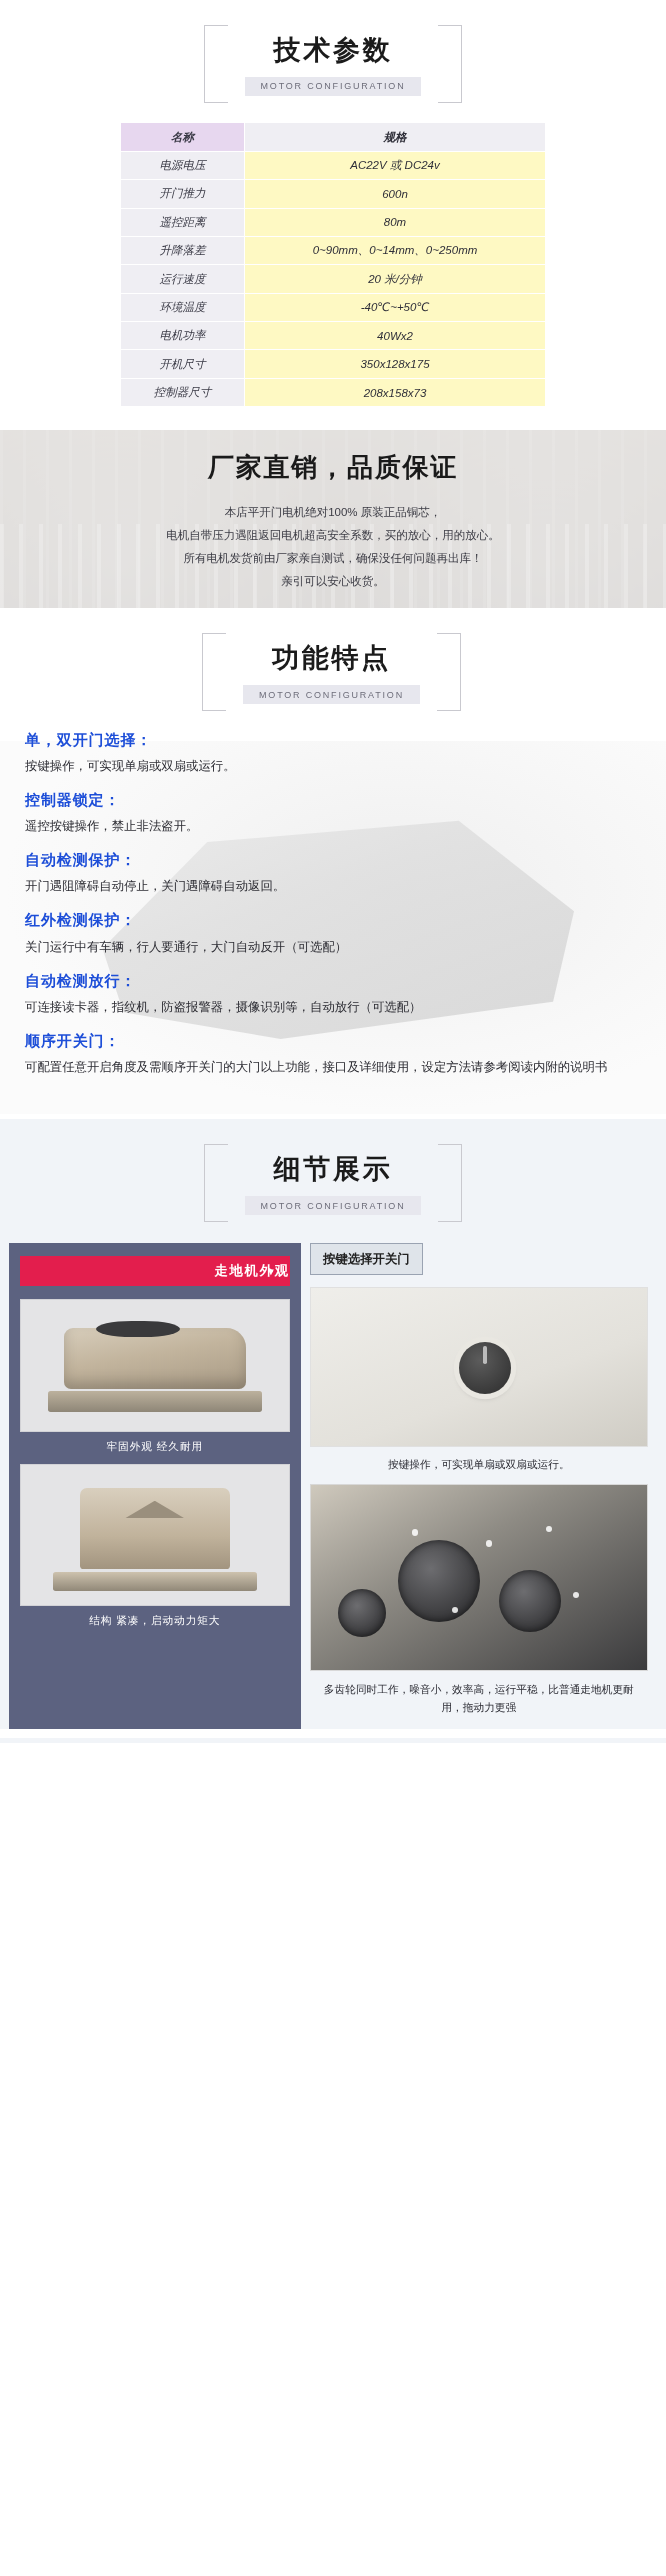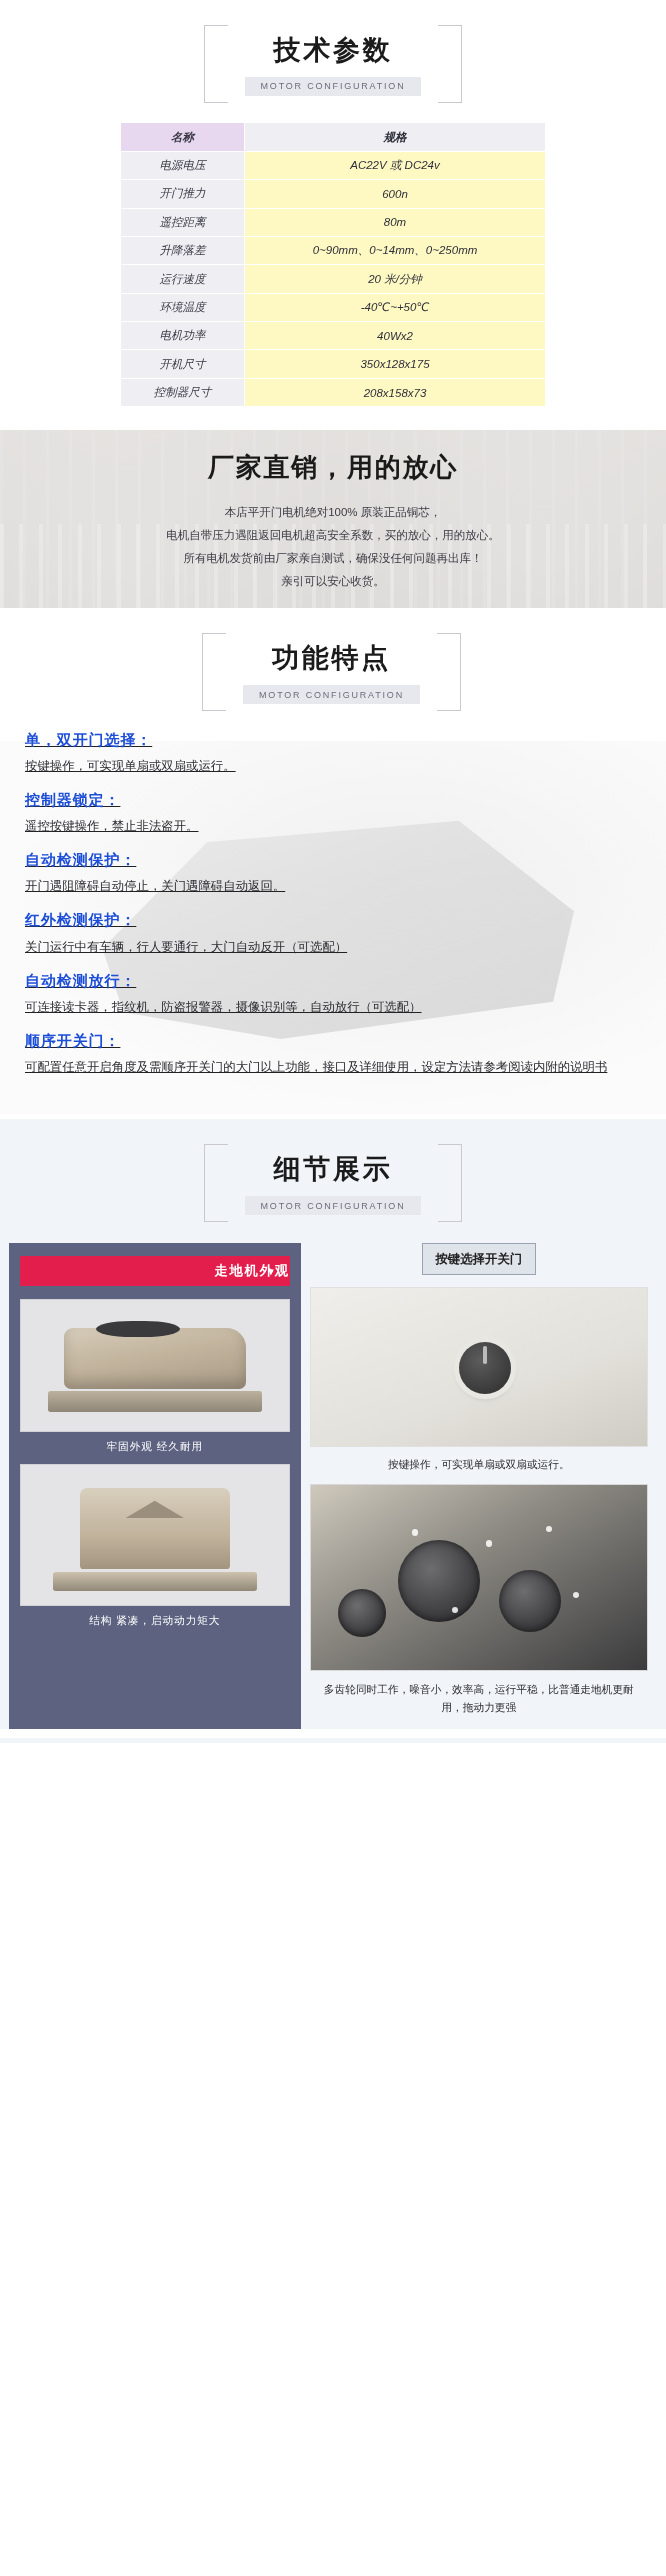"厂家直销，用的放心" div.banner-title { text: 用的放心 -> 品质保证 }
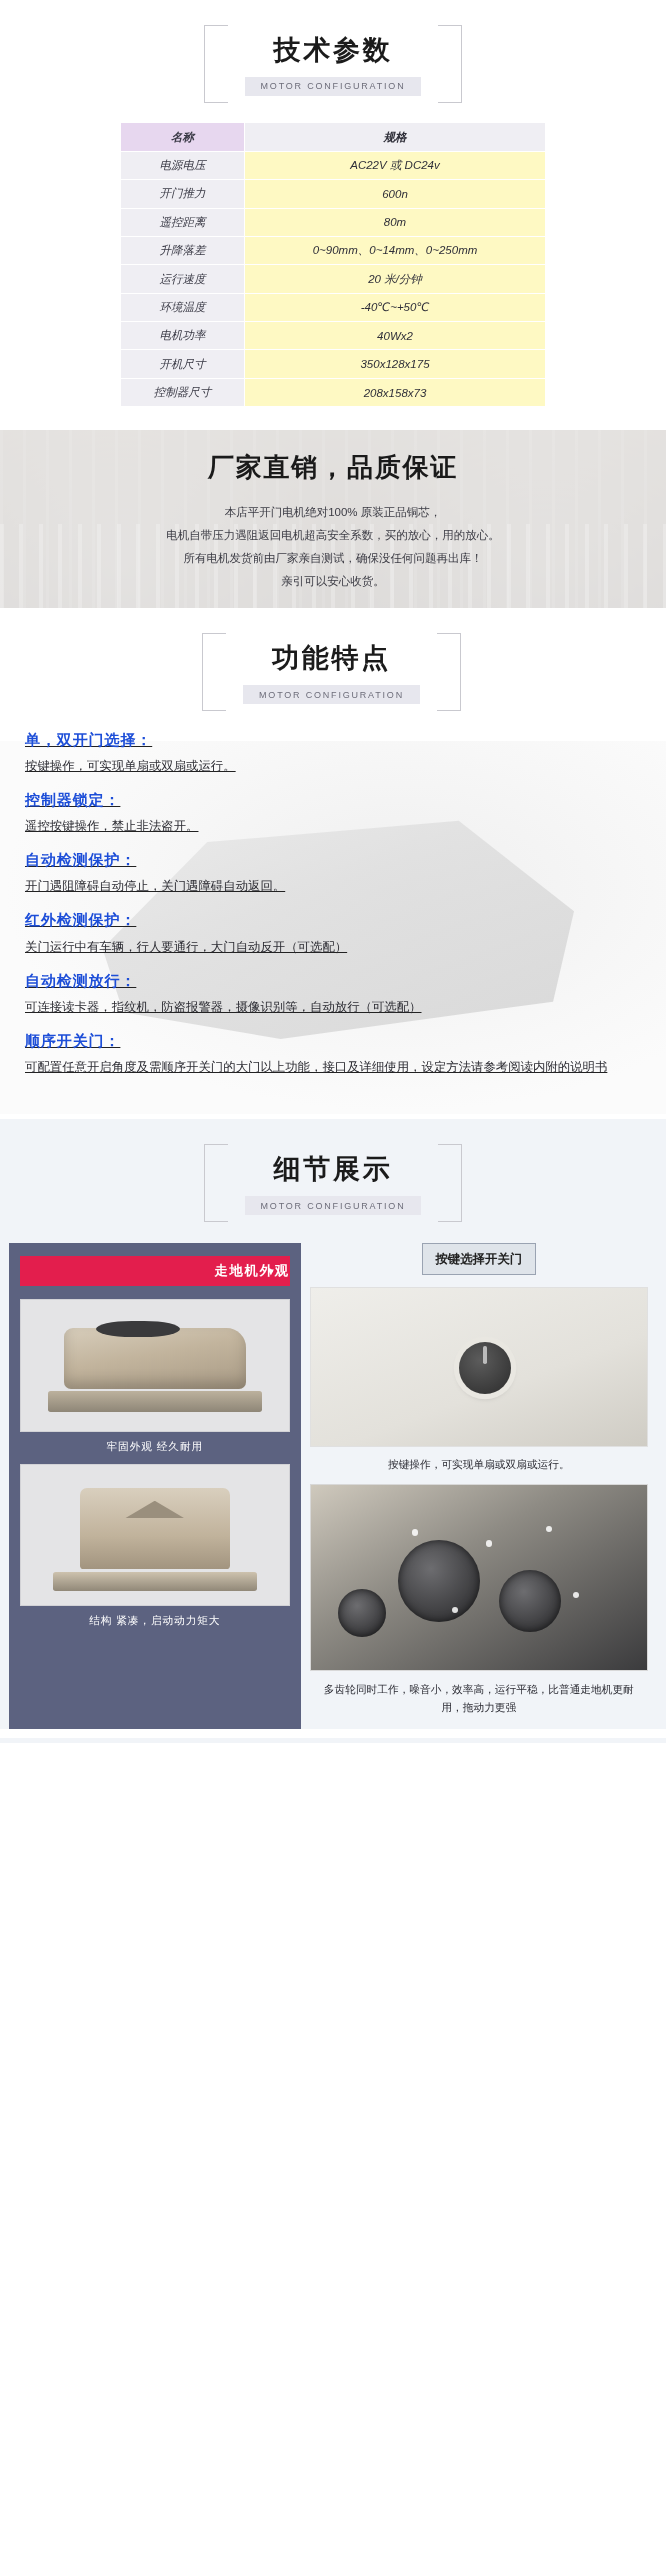"功能特点" .features { text-decoration: underline -> none }
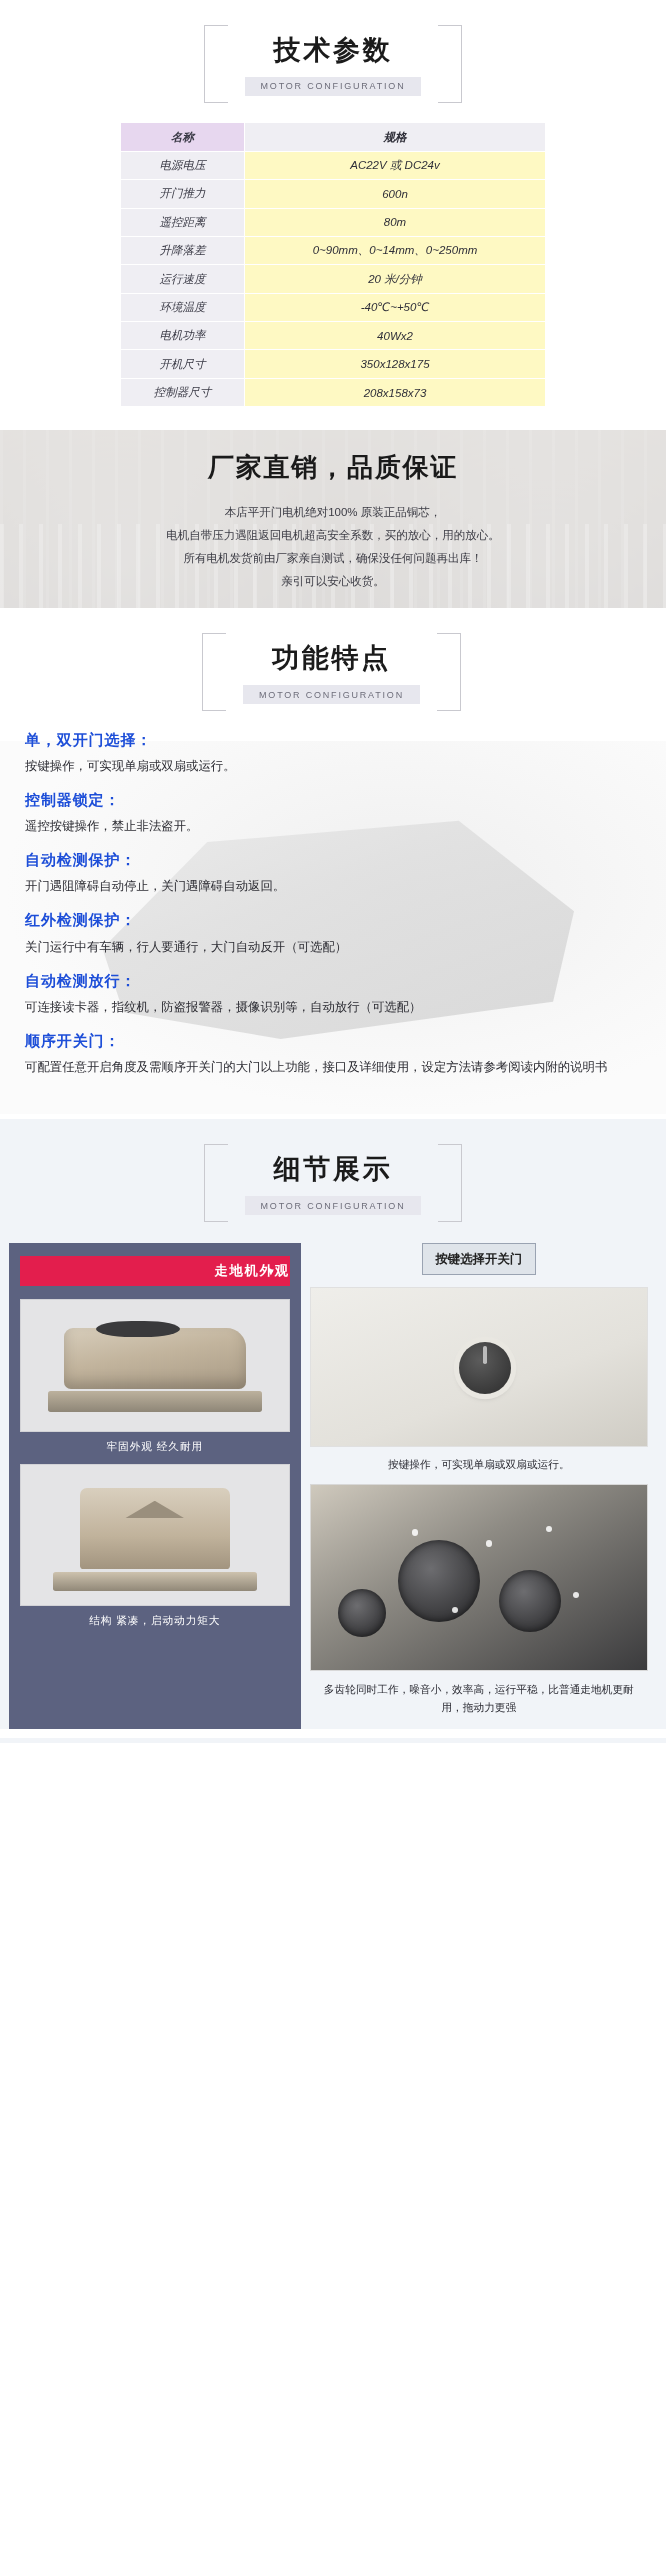"按键选择开关门" .tag-center { text-align: center -> none }
